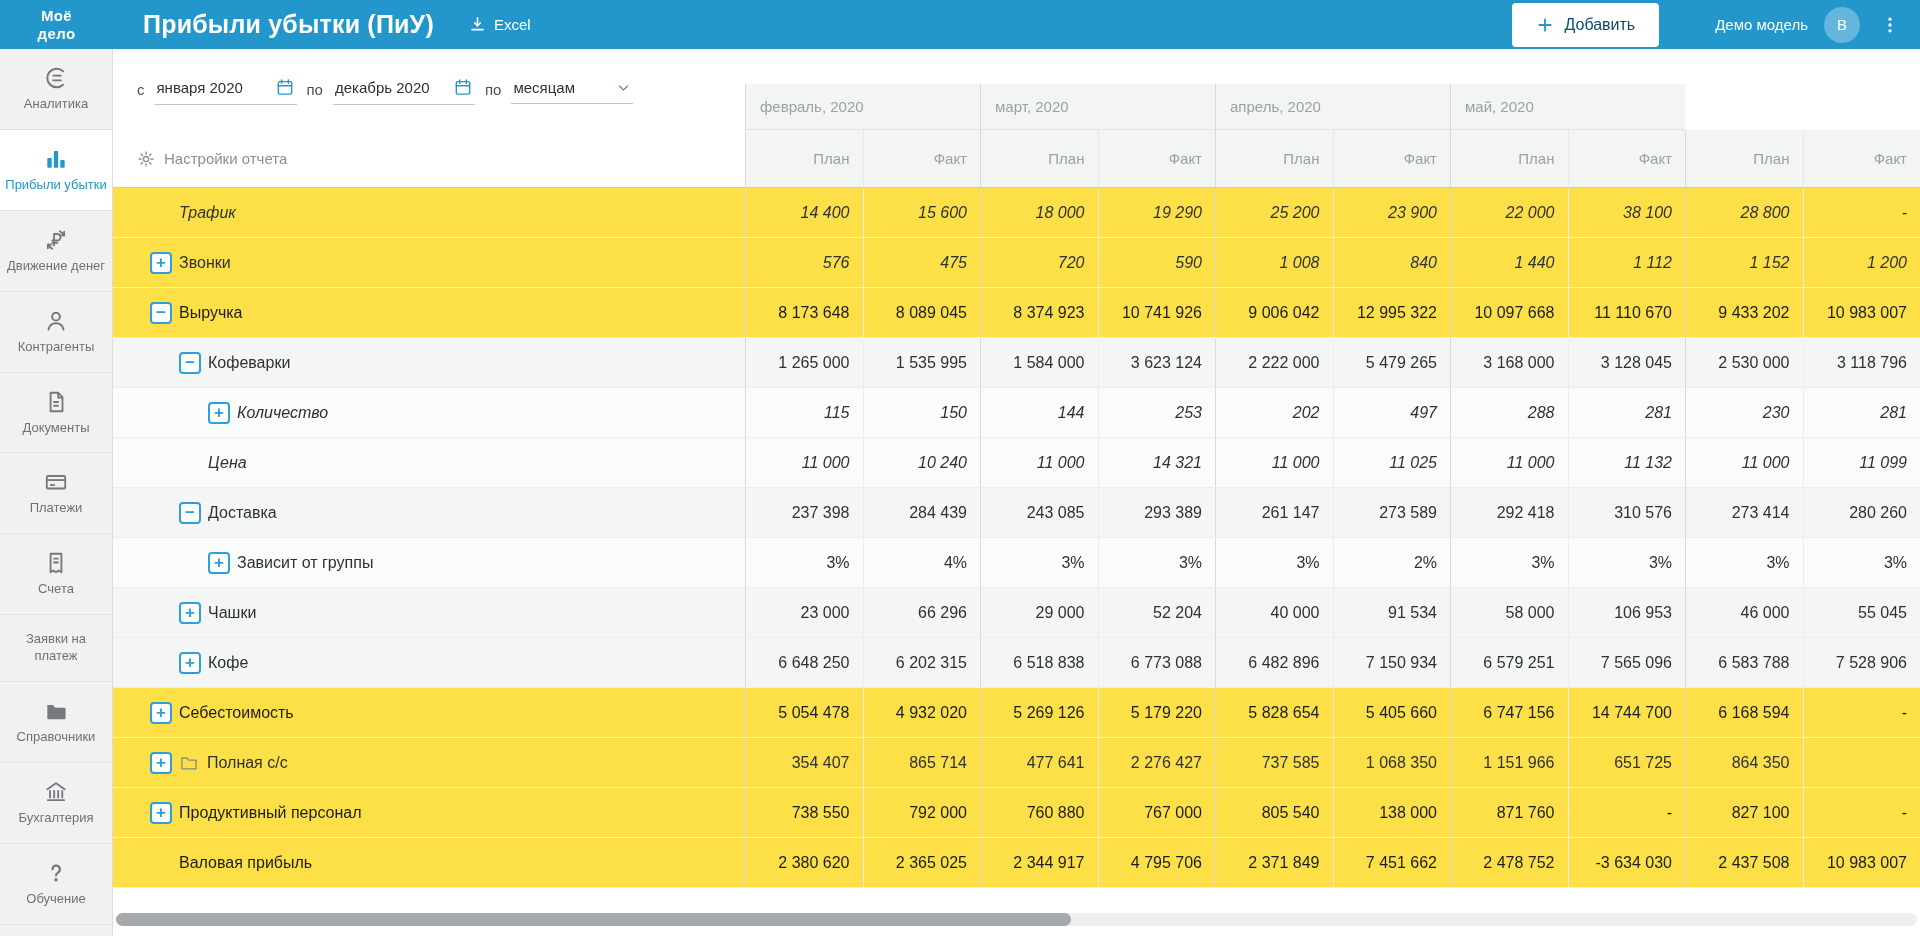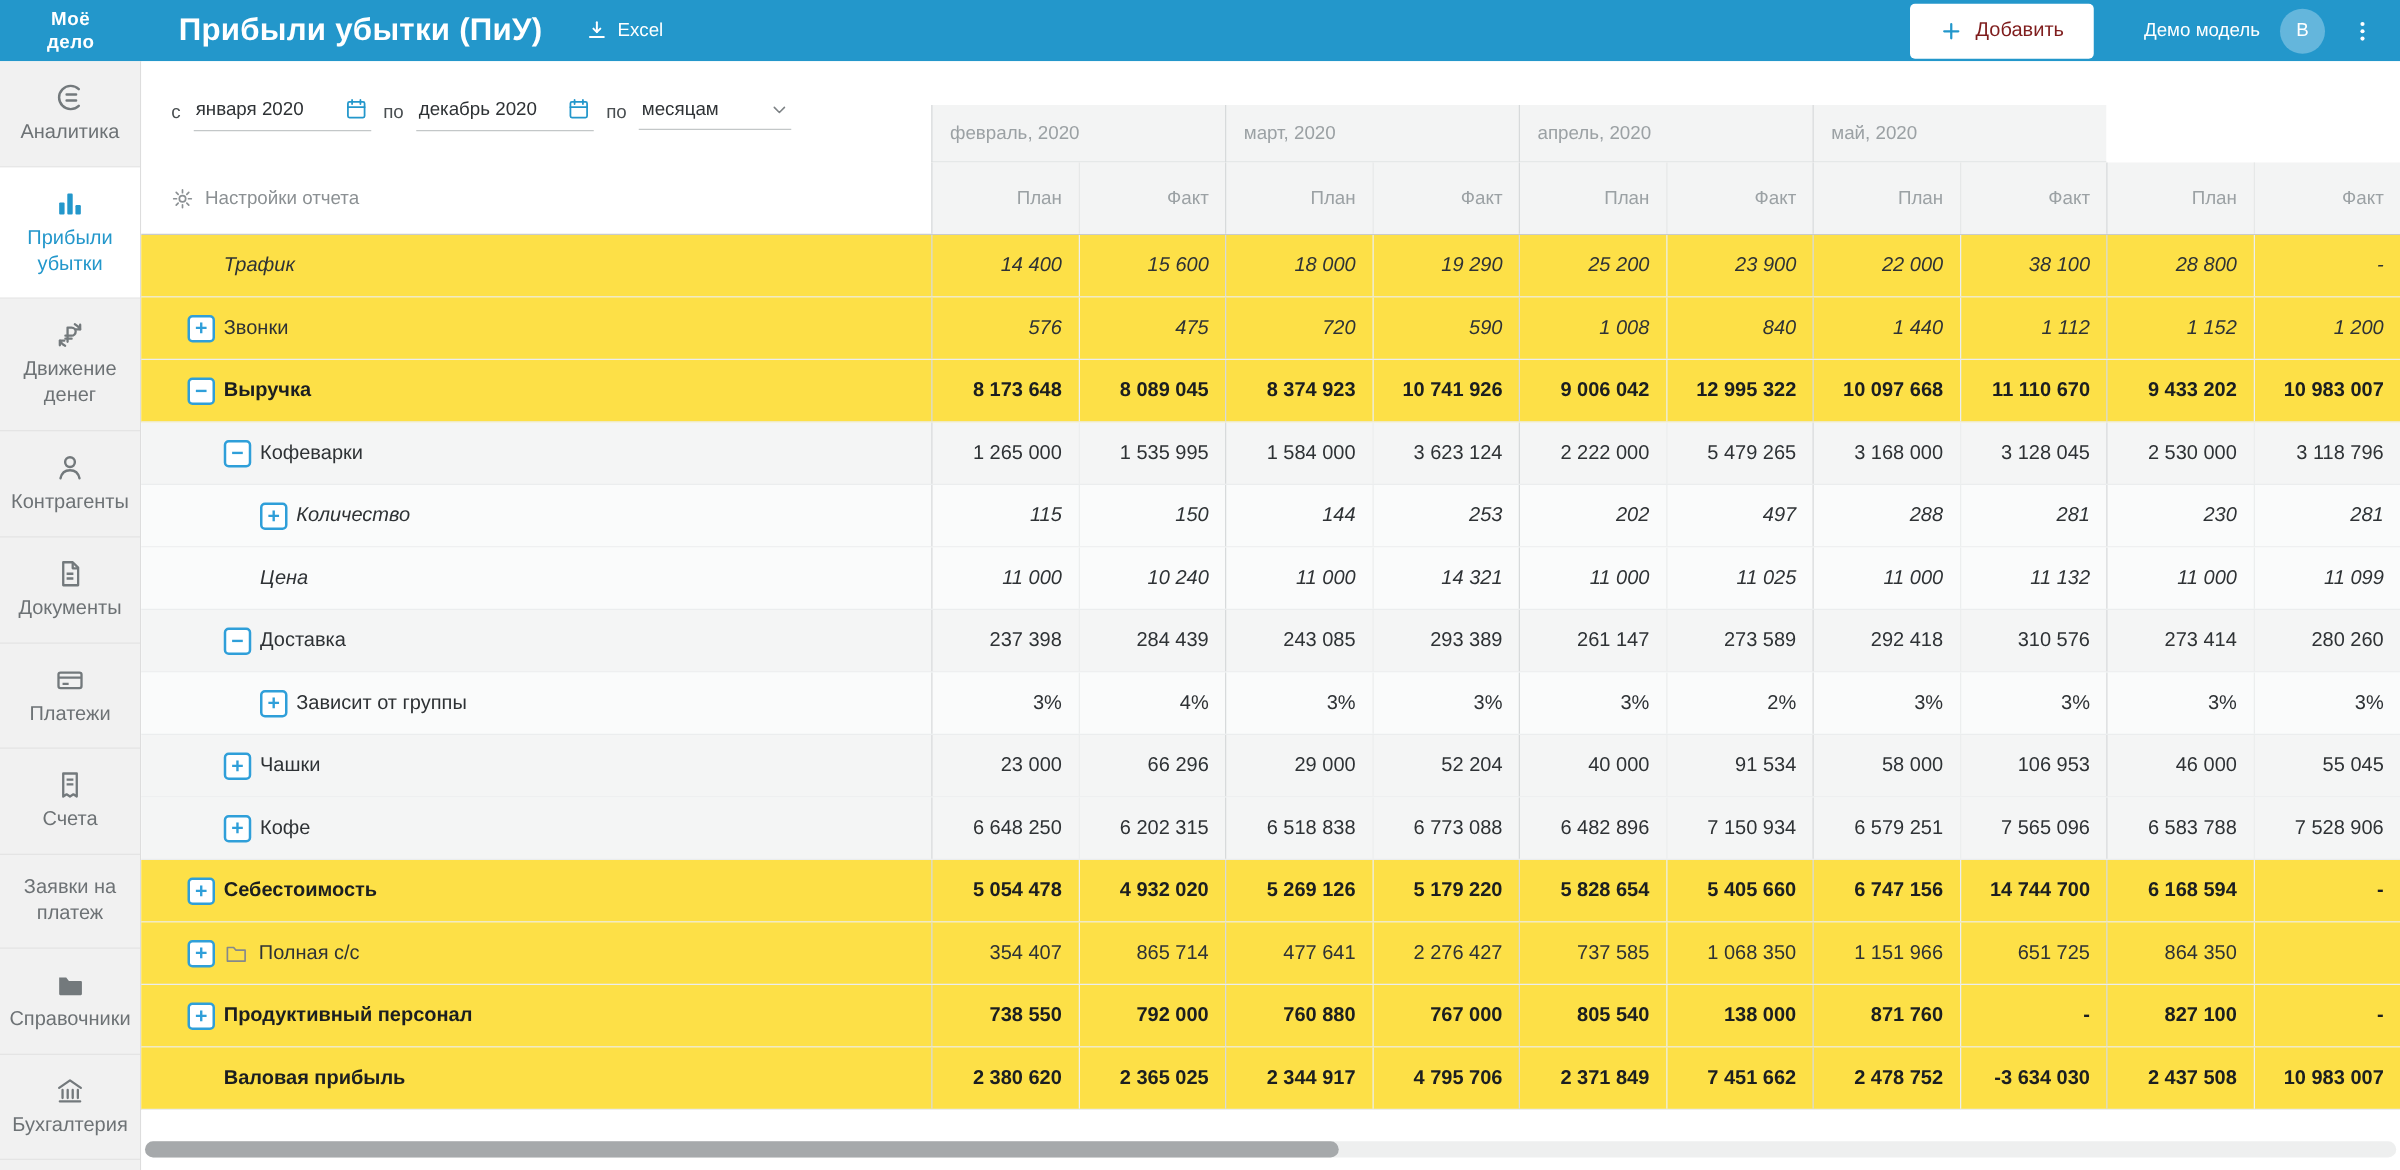"Добавить" .add-btn { color: #7f1d1d -> #0c4a6e; margin-right: 40px -> 56px }
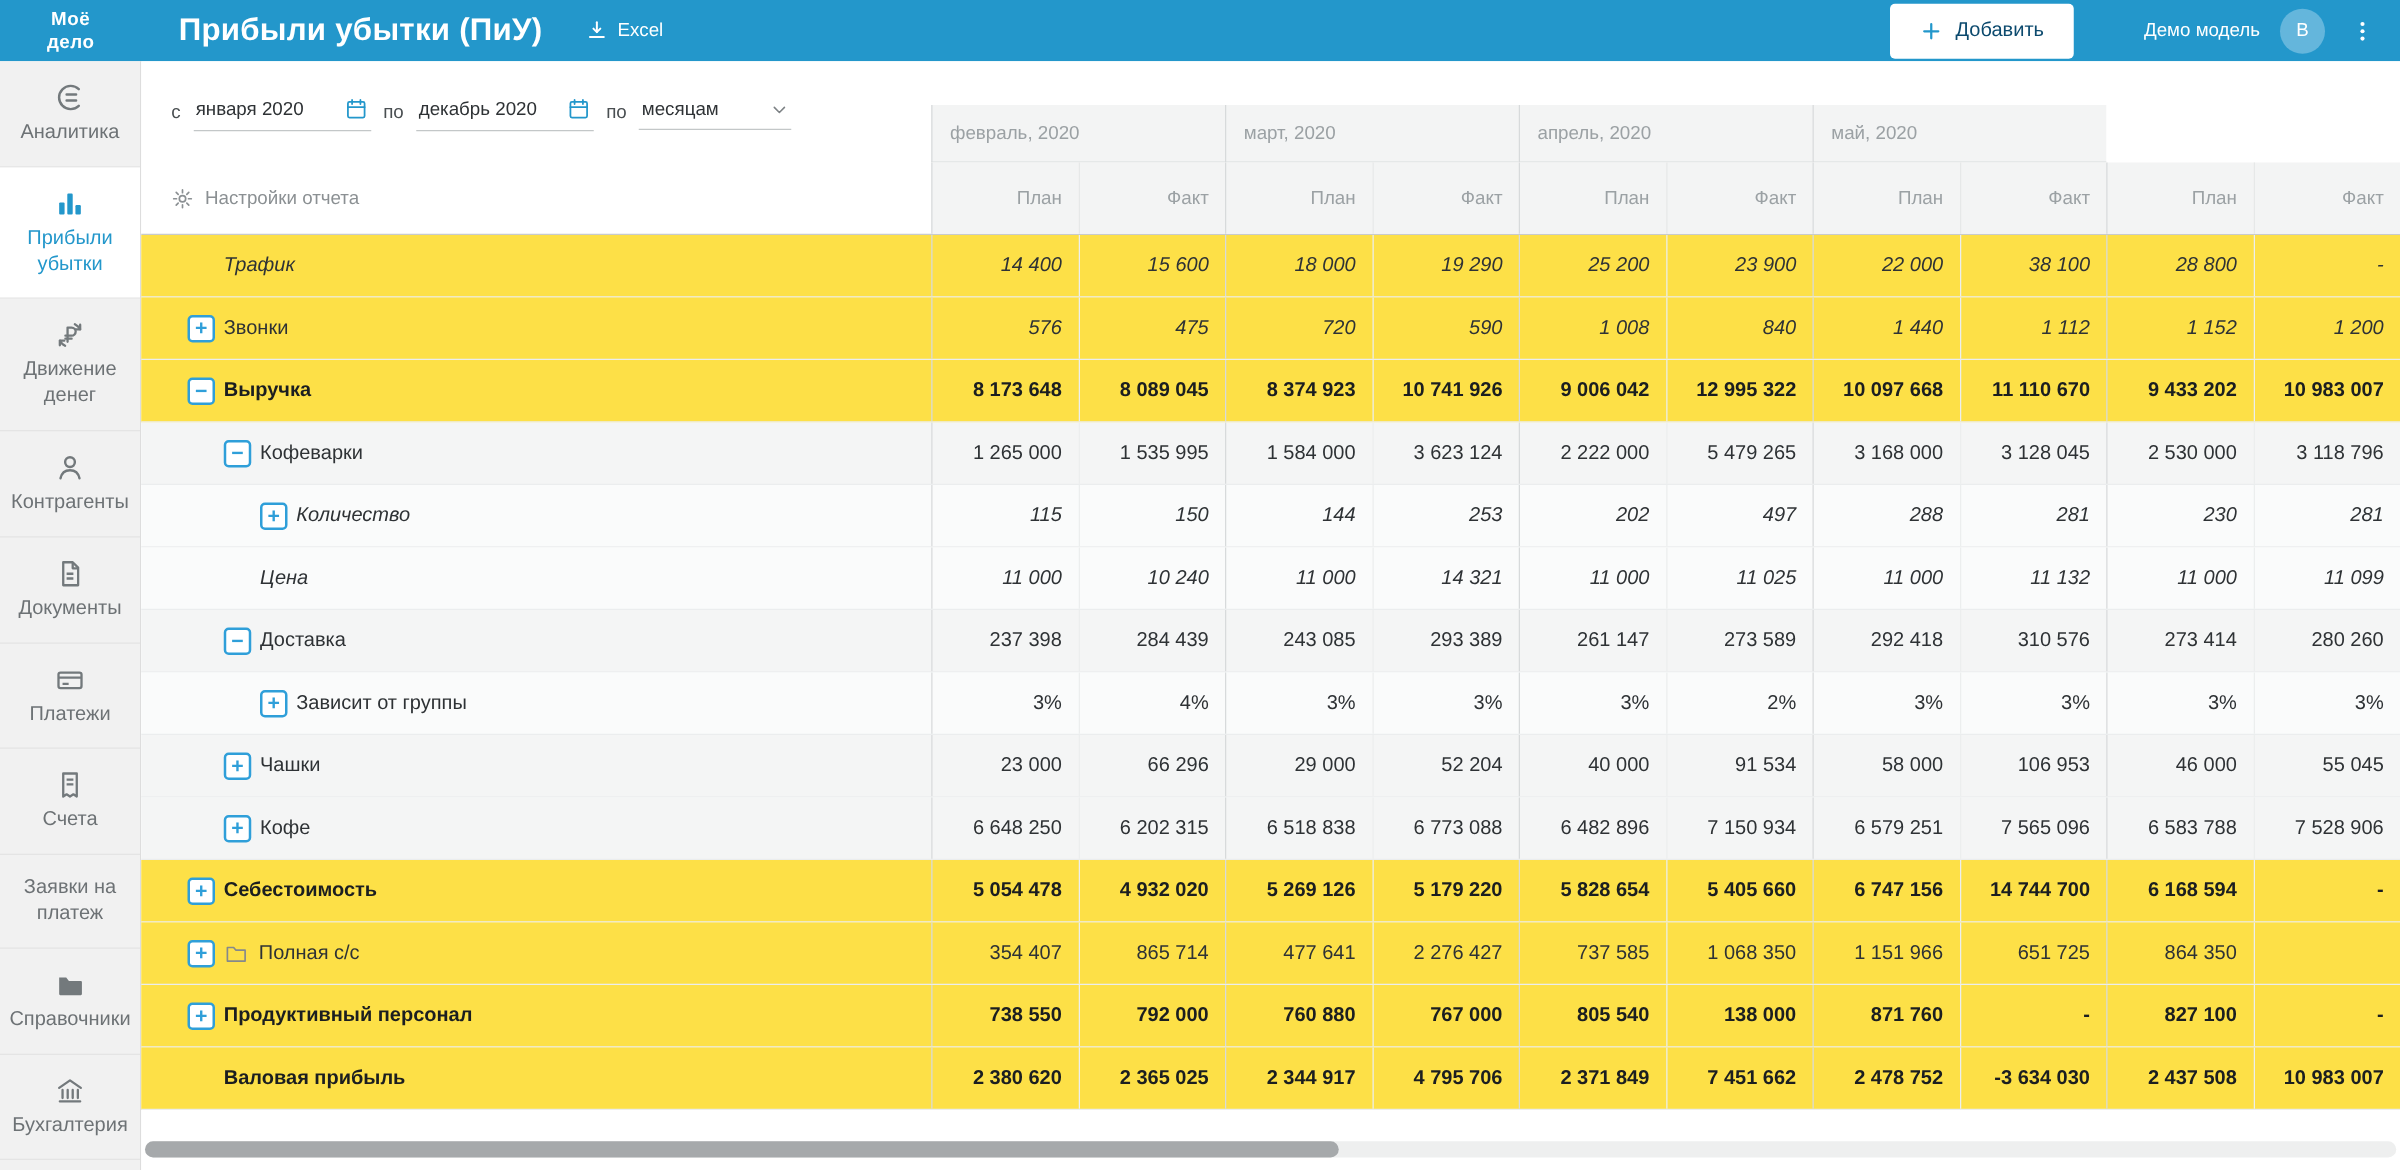"Аналитика" .sb-label { font-size: 16px -> 13px }
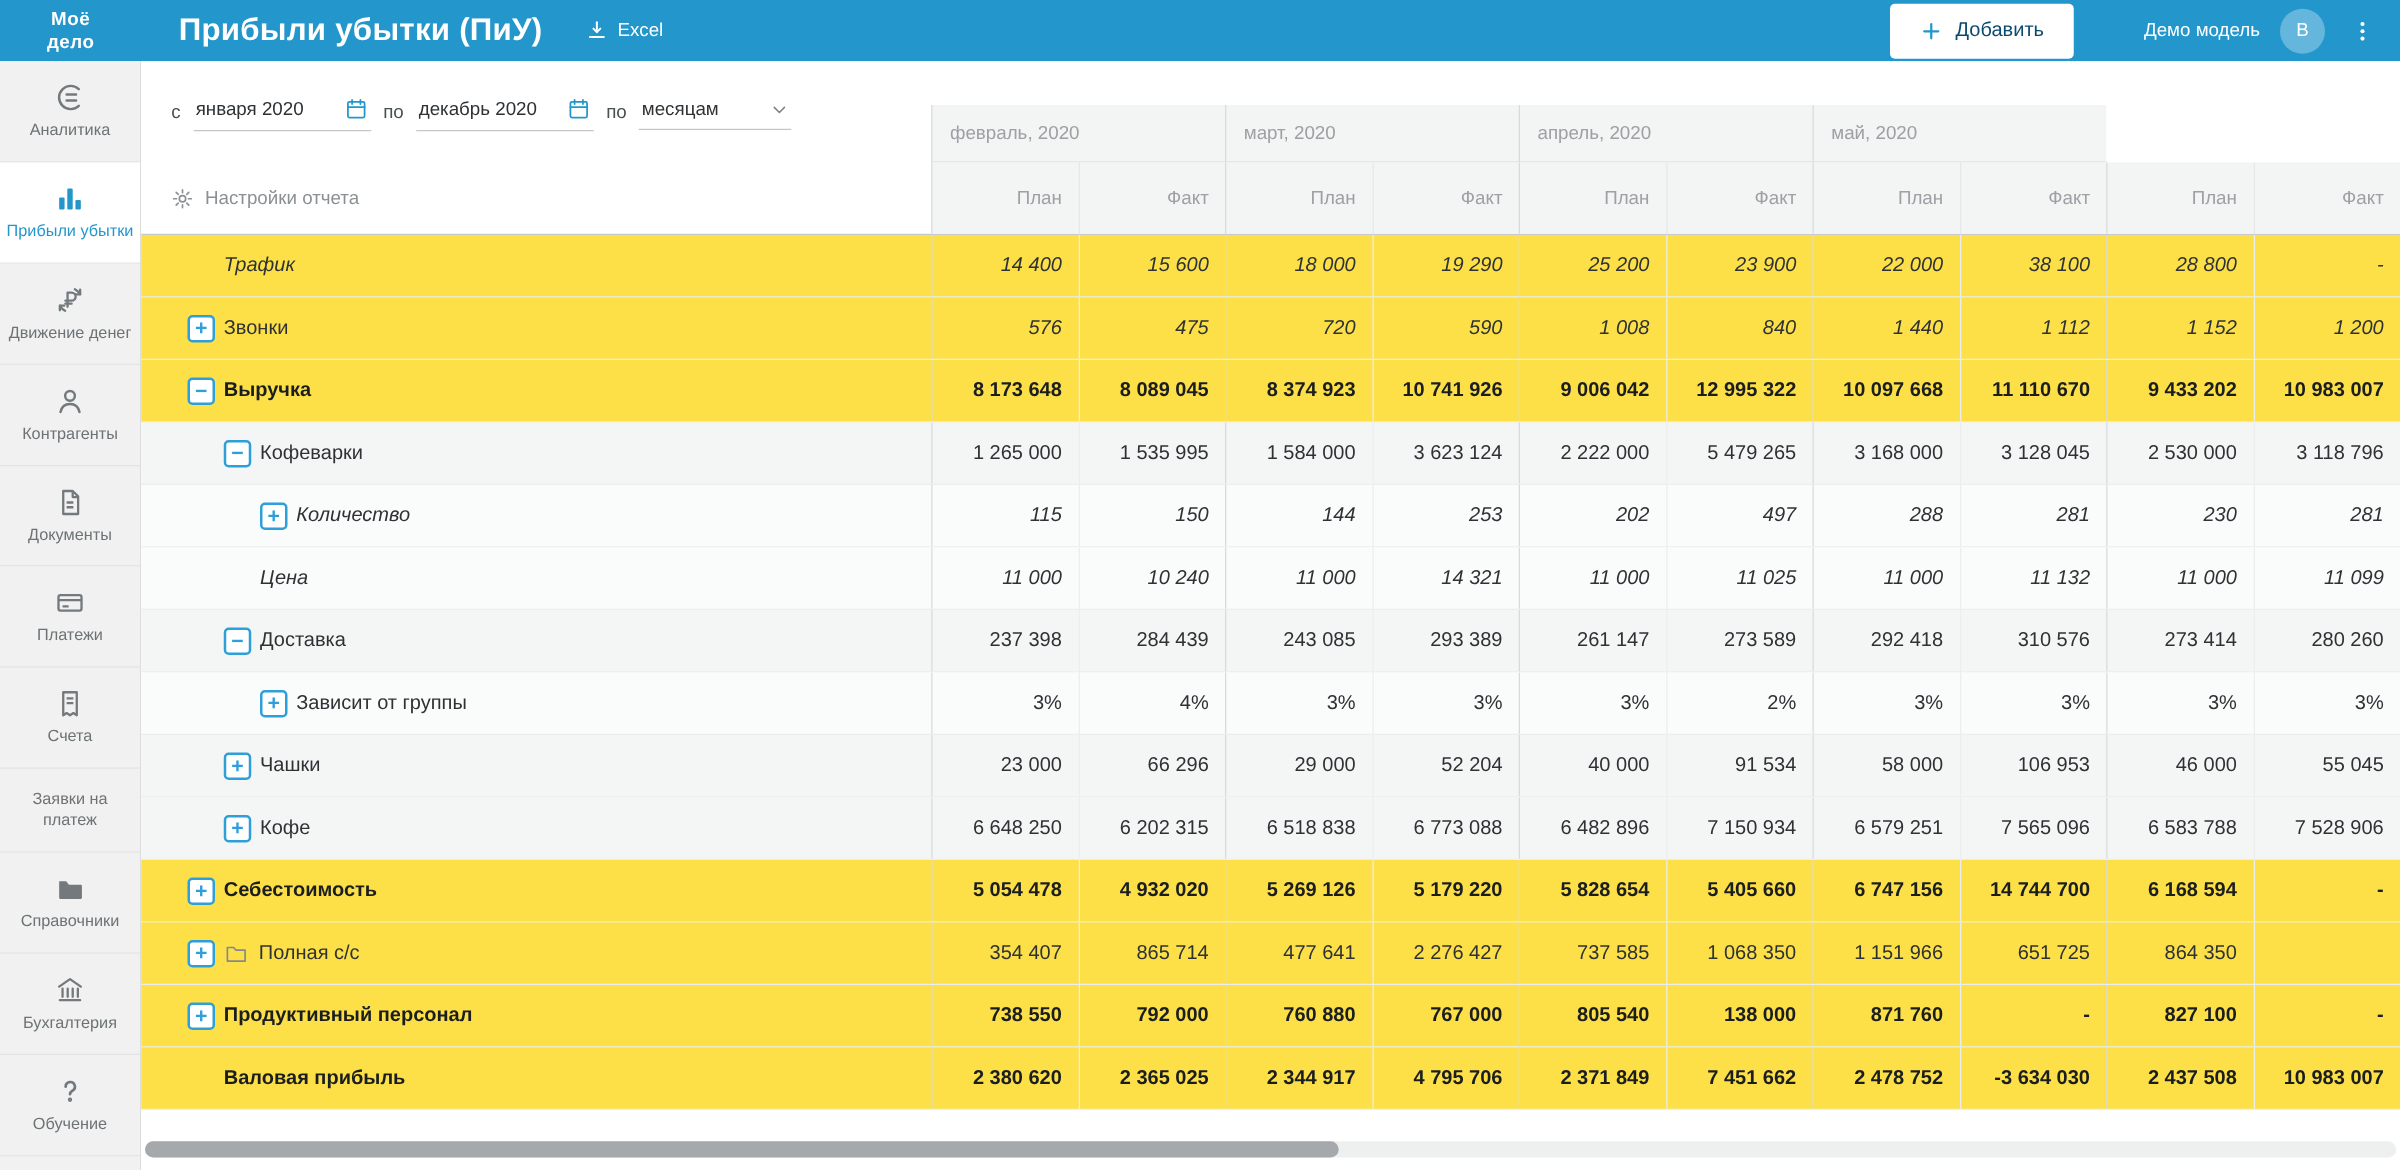"Выручка" .data-row.bold .row-label, .data-row.bold .val { font-weight: bold -> normal }
